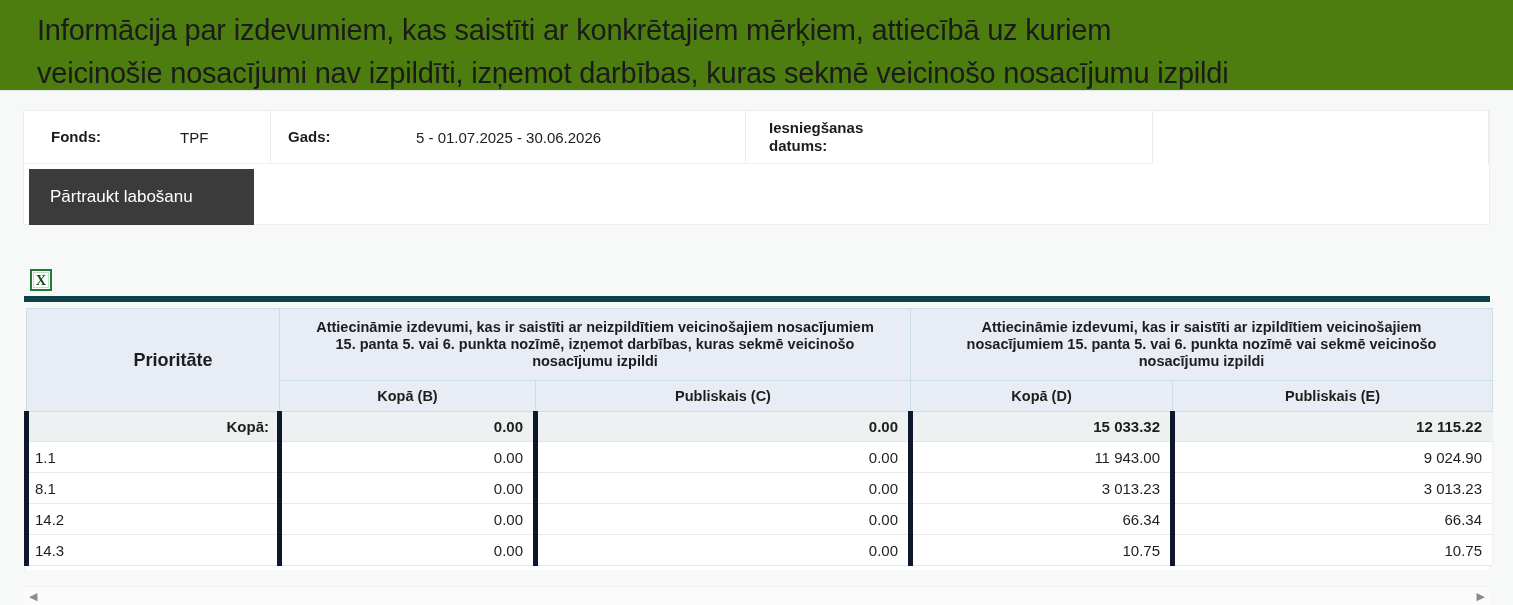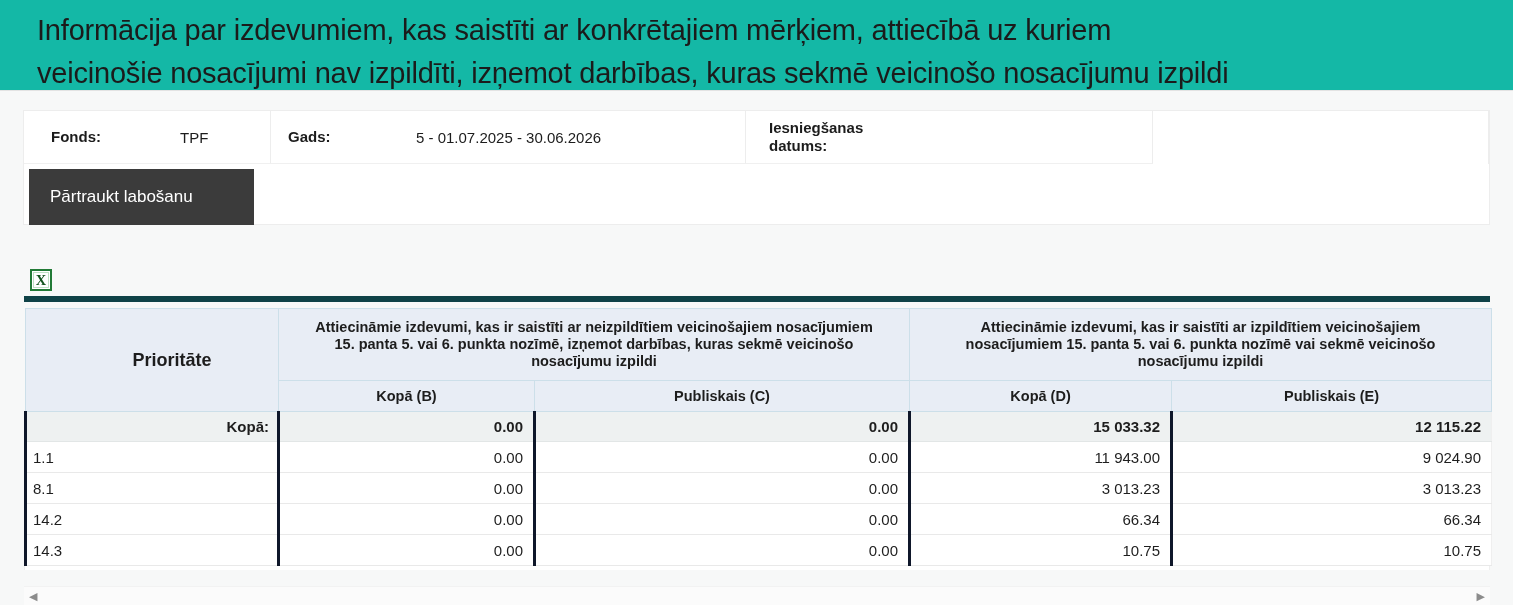"Informācija par izdevumiem, kas saistīti" .title-block { background: #14b8a6 -> #4d7c0f }
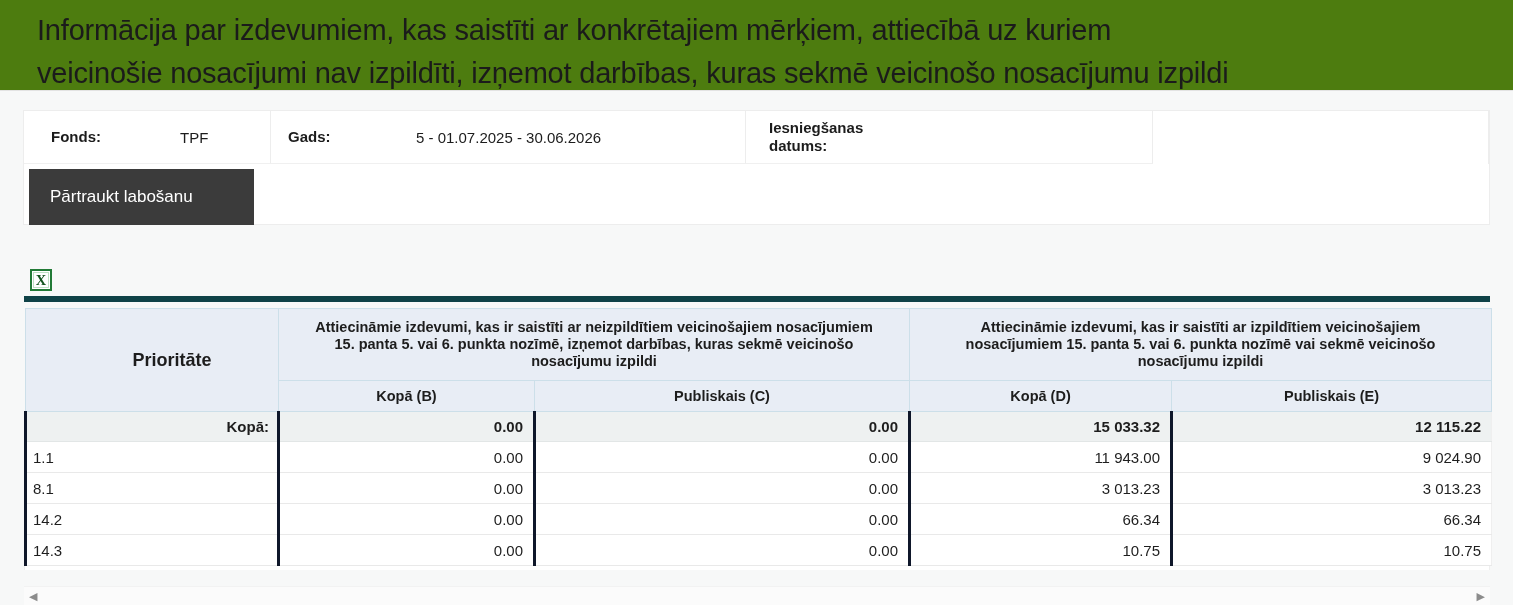"Kopā:" .datatable tbody td { border-left: 3px solid #0f172a -> 5px solid #0f172a }
